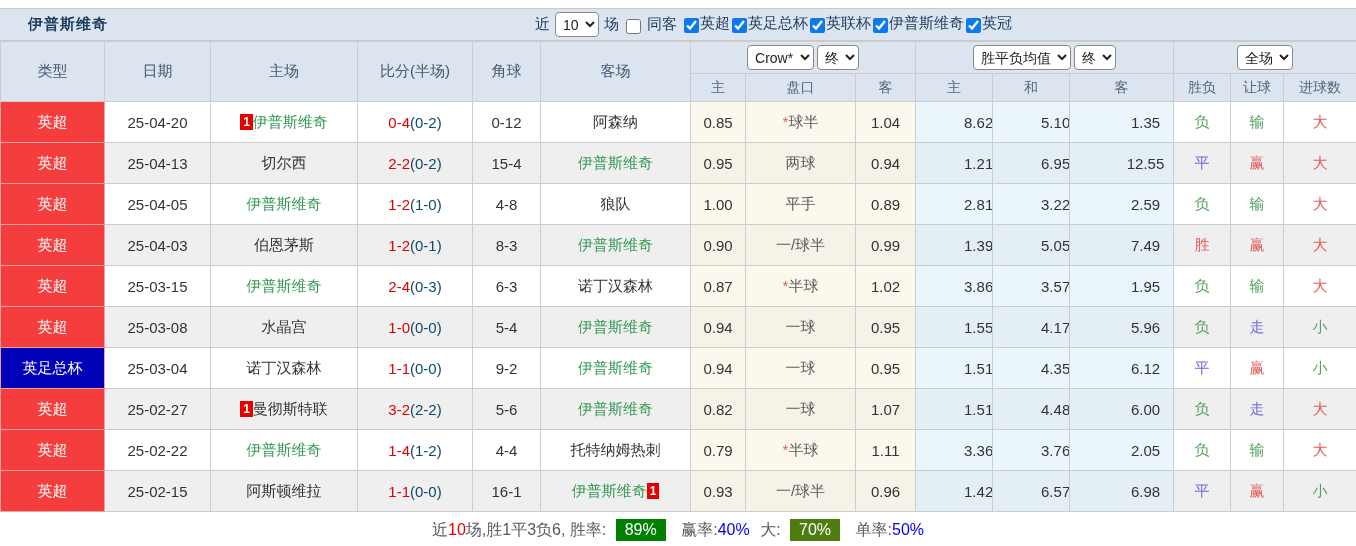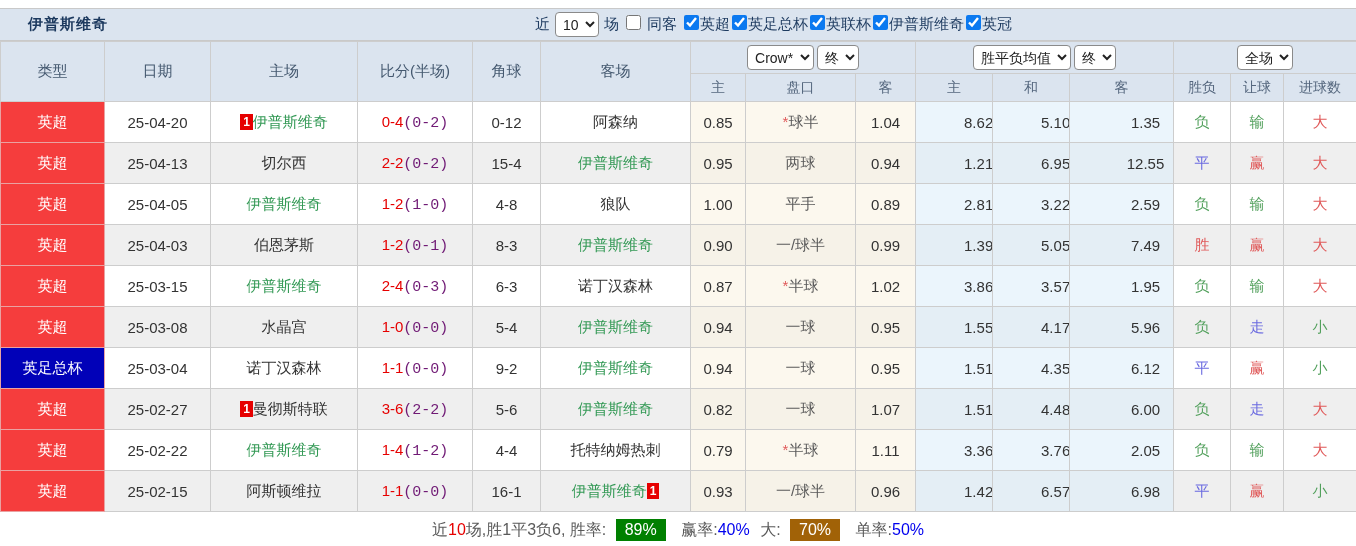"同客" .filter-check { align-items: flex-start -> flex-end }
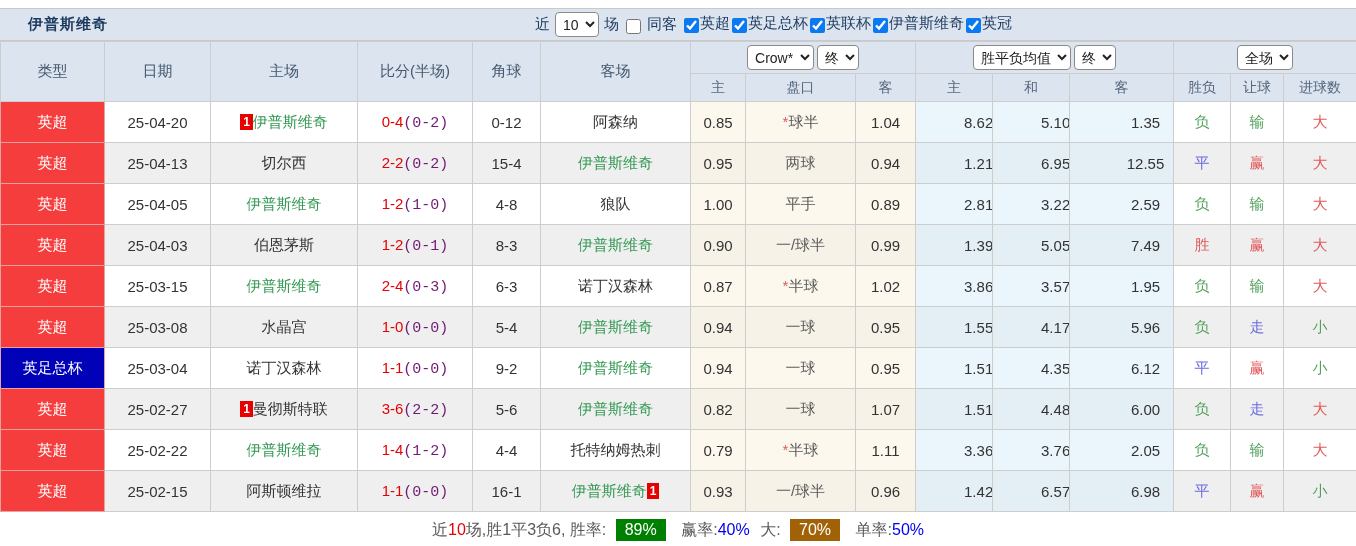"(0-2)" .ht { color: #701a75 -> #0c4a6e; font-family: Liberation Mono, monospace -> none }
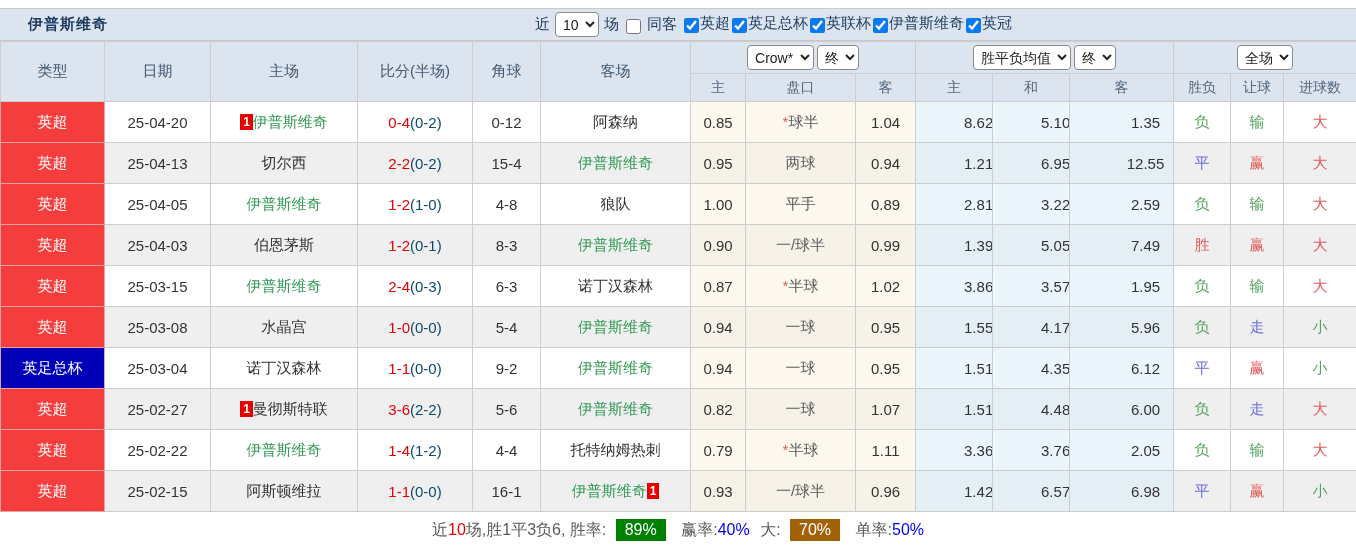"3-6" span.ft { text: 3-6 -> 3-2 }
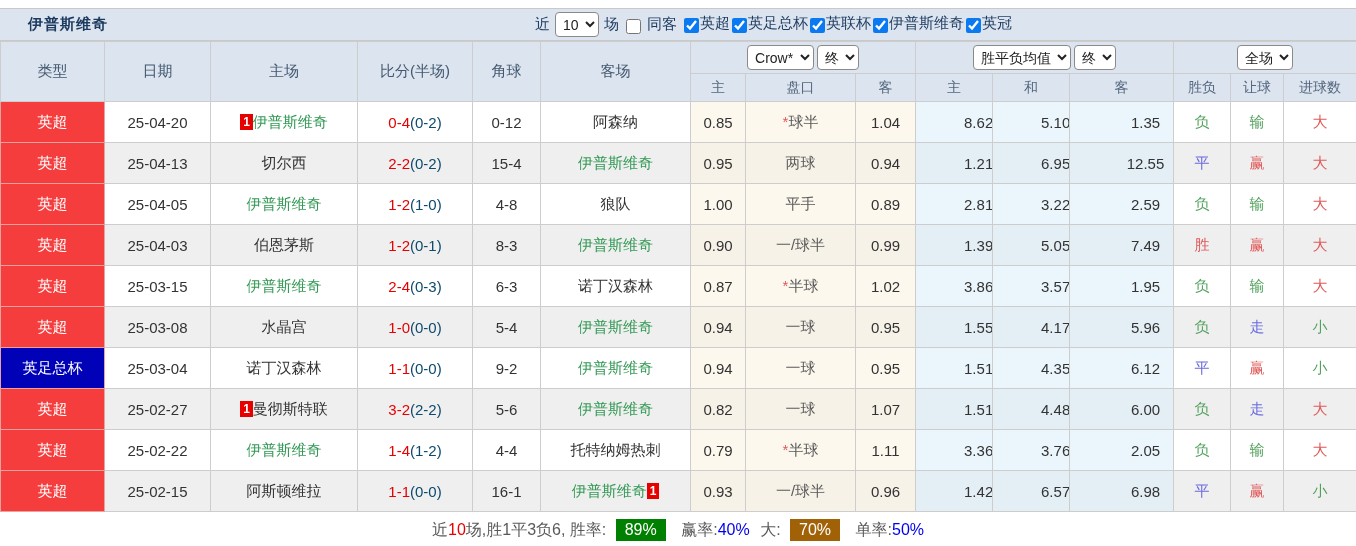"70%" .s-badge-red { background: #a16207 -> #4d7c0f }
